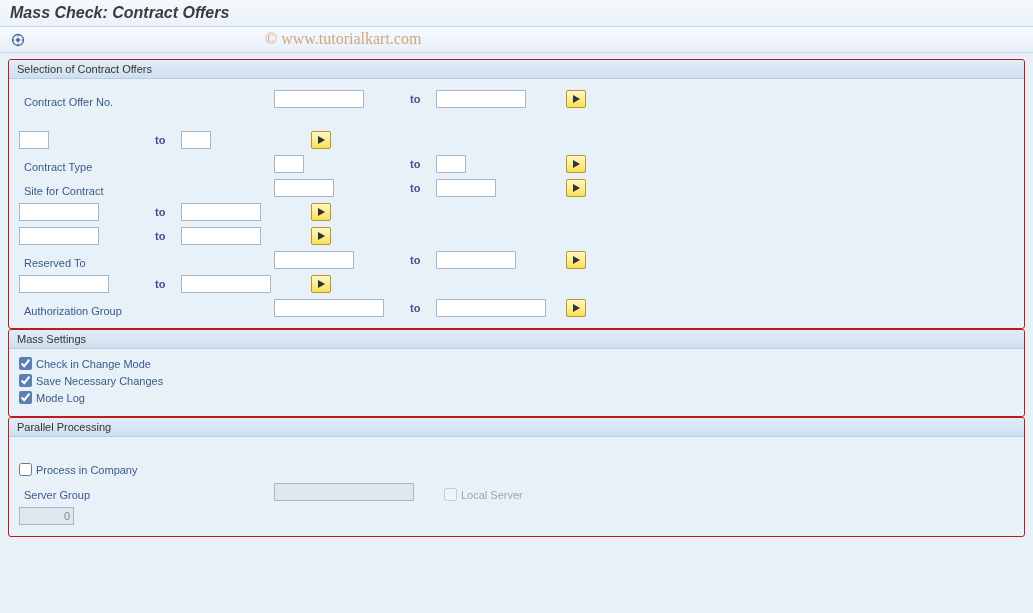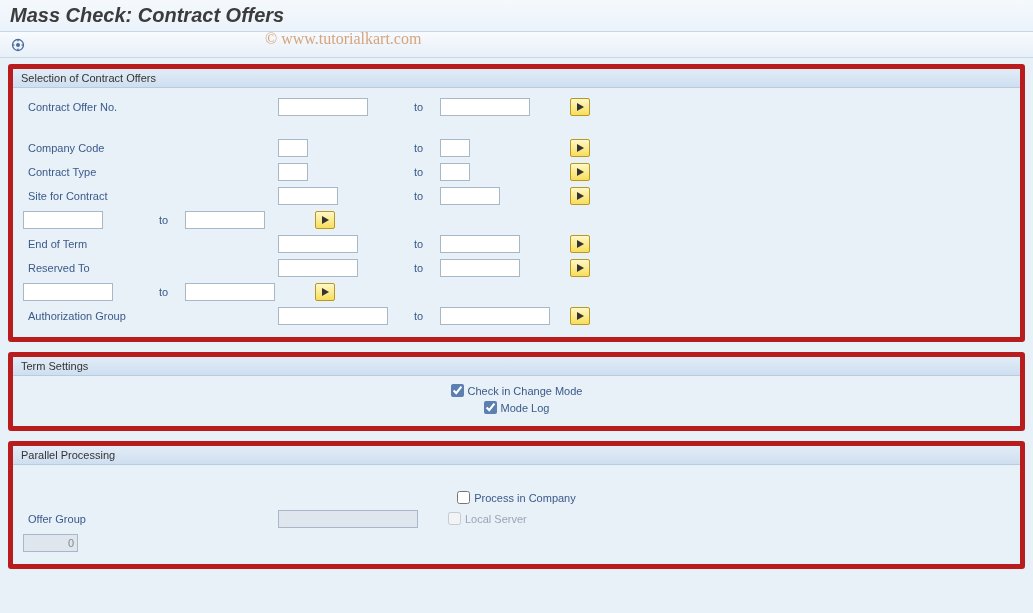"Mass Check: Contract Offers" .title-bar { font-size: 20px -> 16px }
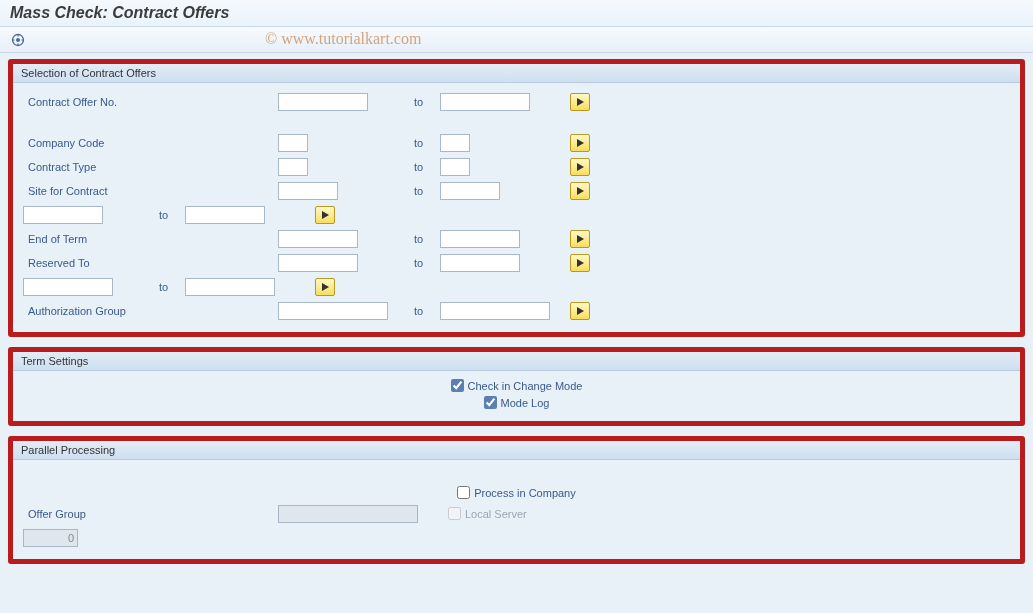"Selection of Contract Offers" .group { border: 5px solid #b91c1c -> 1px solid #b91c1c; margin-bottom: 10px -> none }
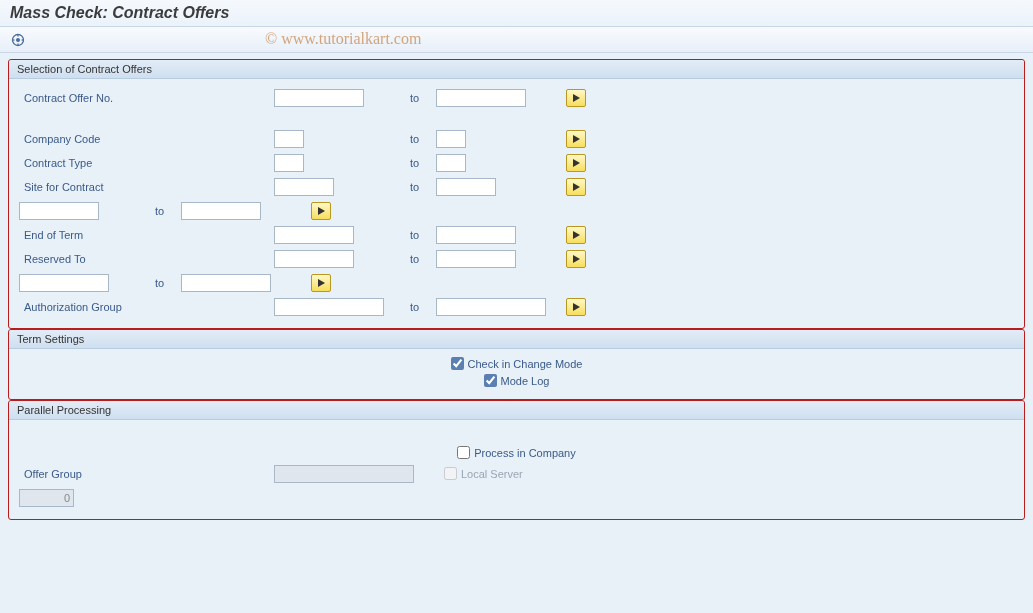"Contract Offer No." .row { align-items: center -> flex-end }
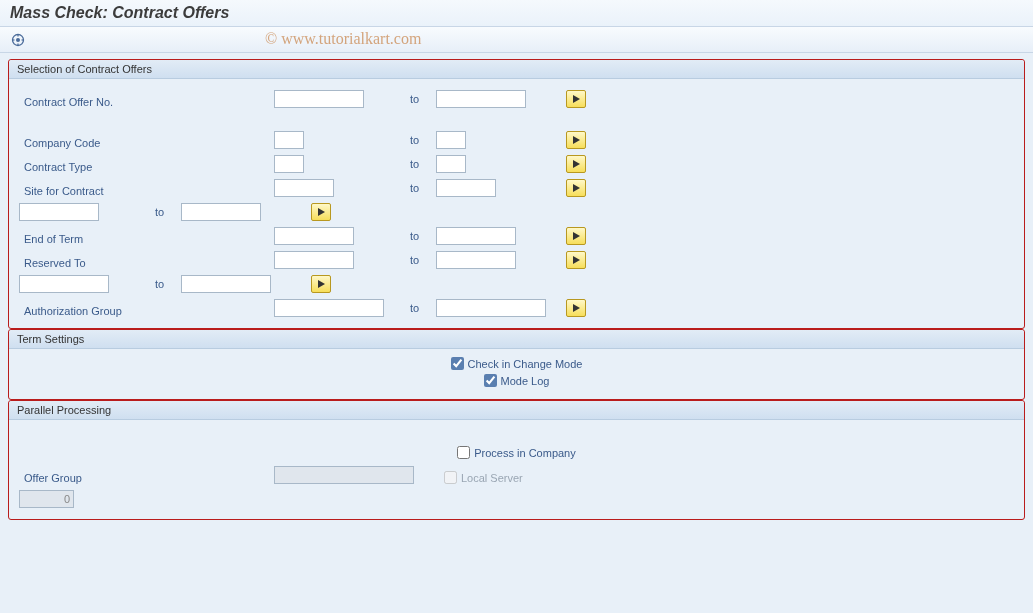"to" .to-label { font-weight: none -> bold }
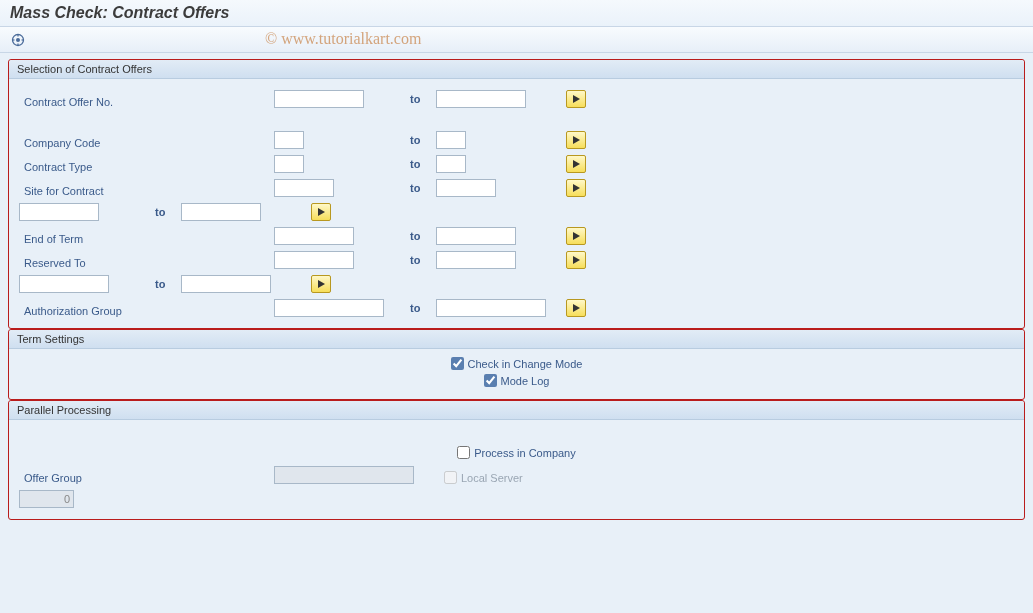"Company Code" span.label { html: <span>Company Code</span> -> none }
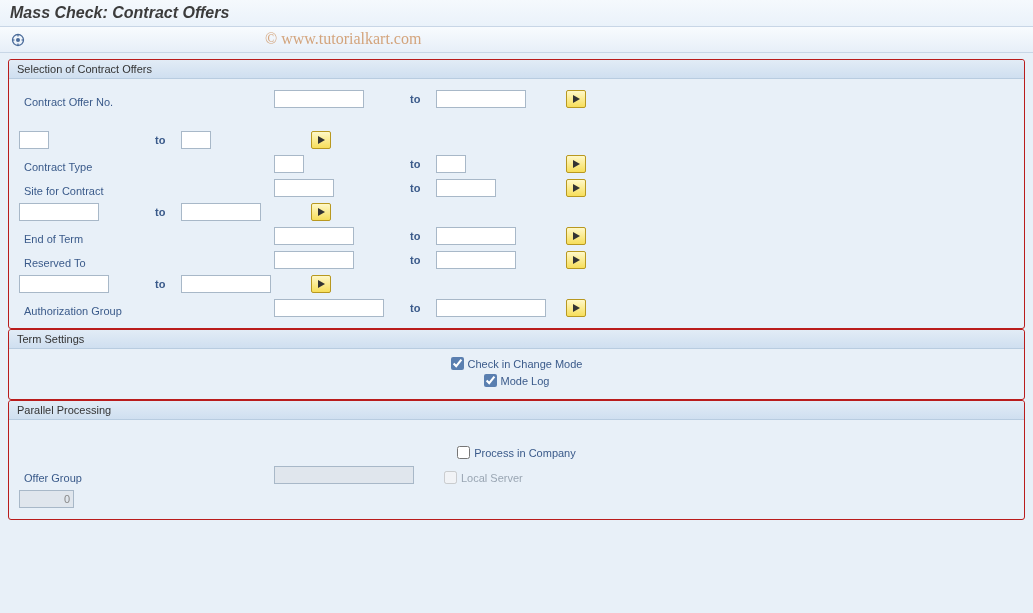"End of Term" span.label { html: <span>End of Term</span> -> none }
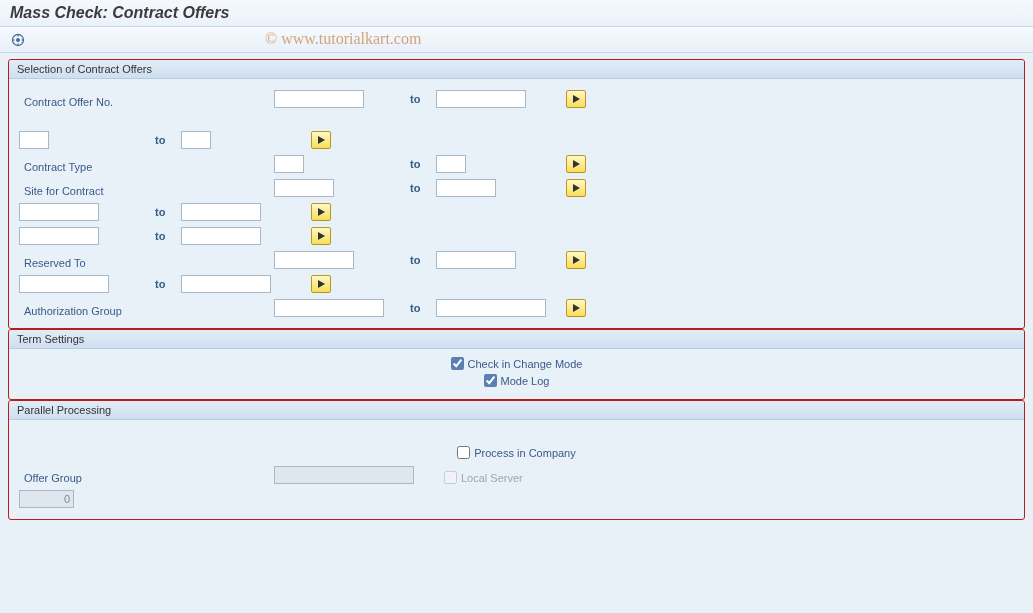"Term Settings" div.group-header { text: Term -> Mass }
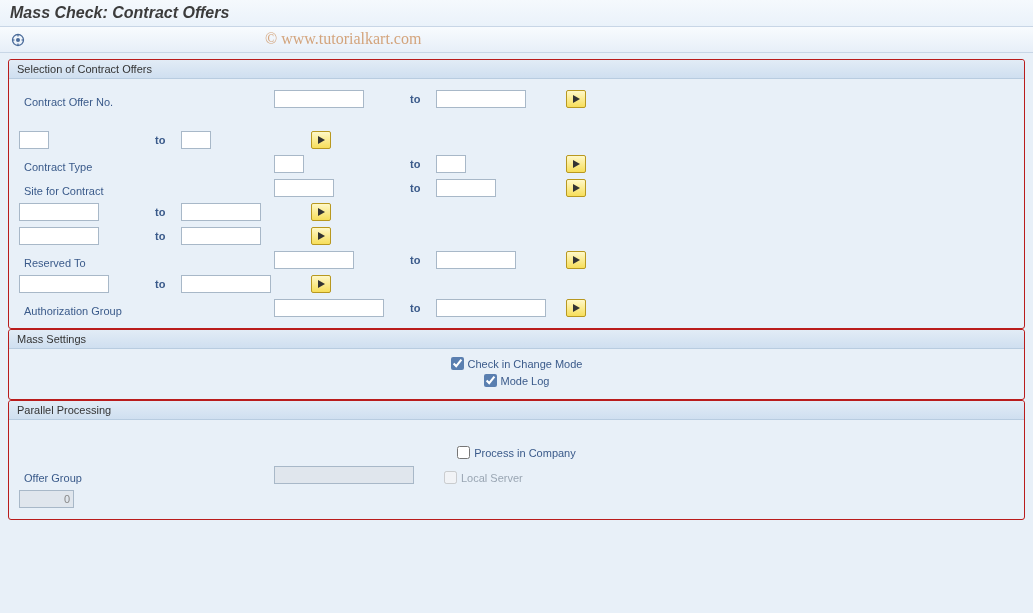"Check in Change Mode" .checkbox-row { justify-content: center -> none }
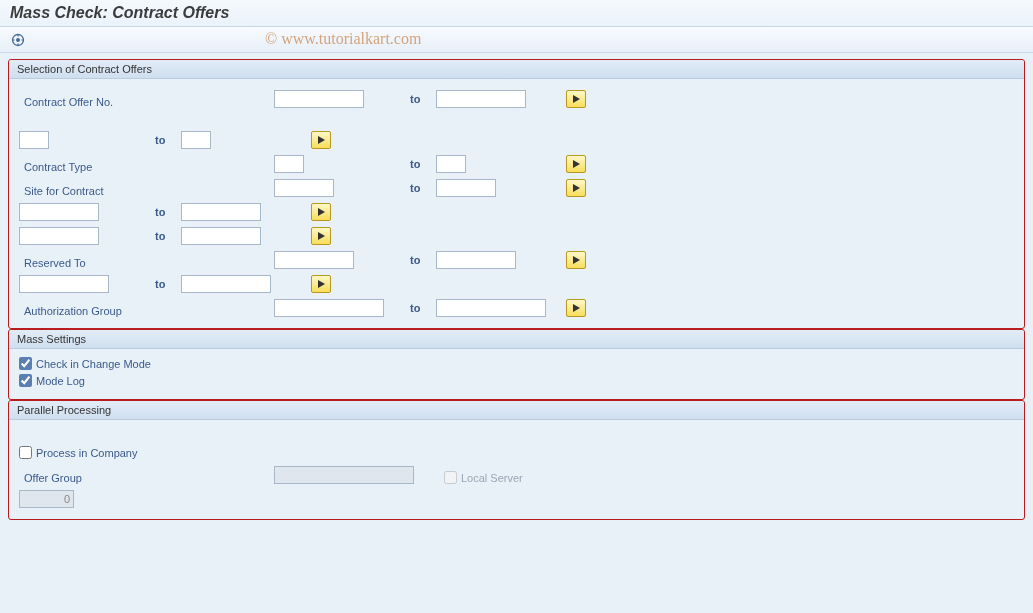"Save Necessary Changes" div.checkbox-row { html: none -> <div> <input> <span>Save Necessary Changes</span> </div> }
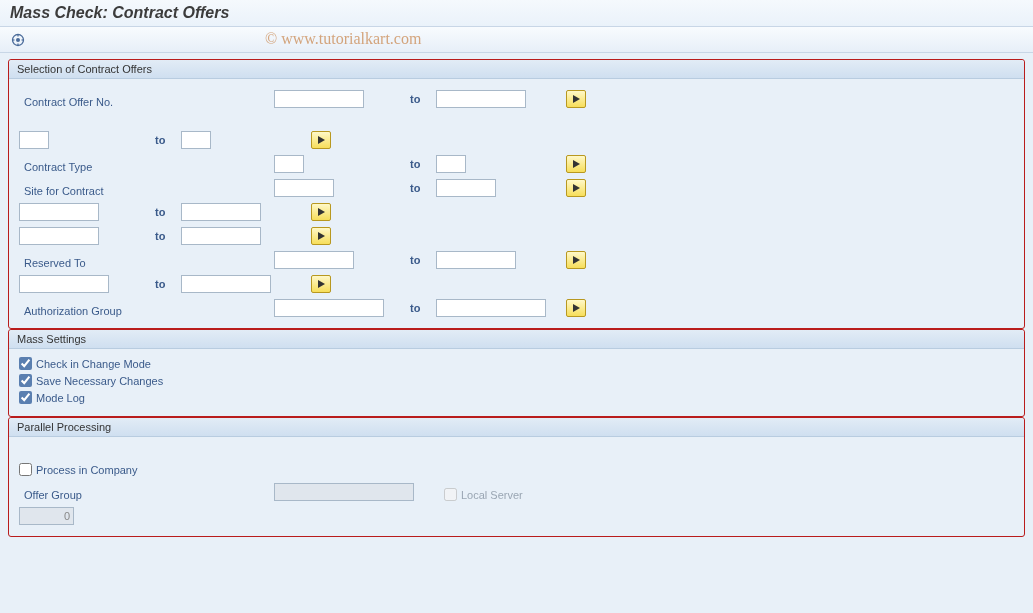"Offer Group" span.label { text: Offer -> Server }
